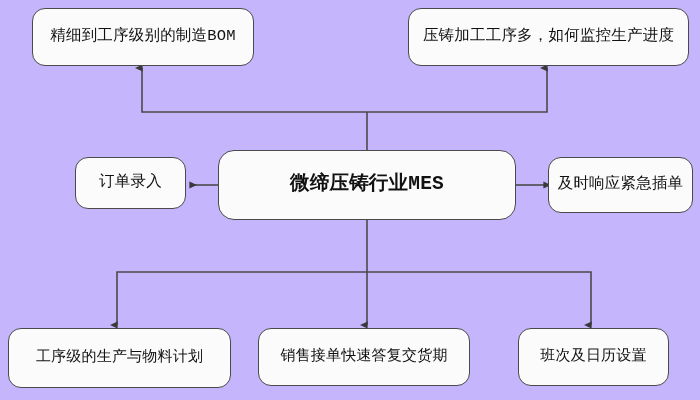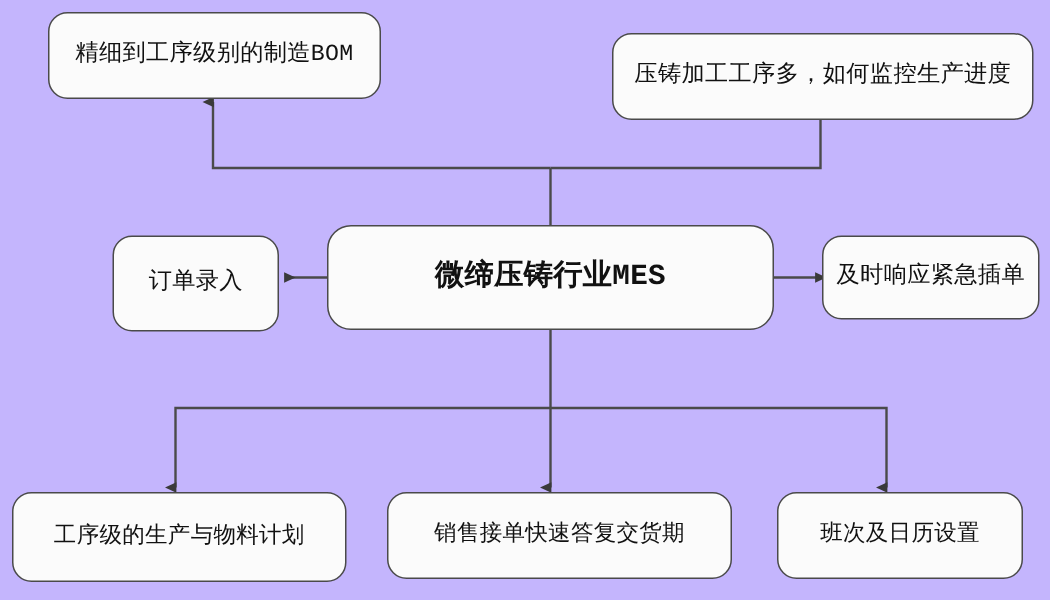"压铸加工工序多，如何监控生产进度" #node-progress { top: 22px -> 8px }
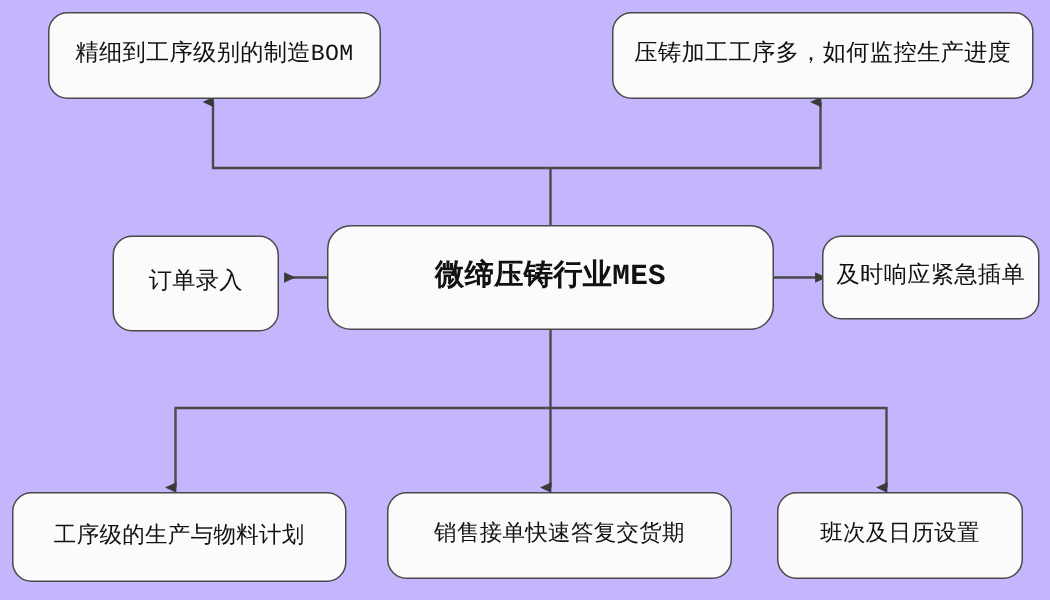"订单录入" #node-order { height: 64px -> 52px }
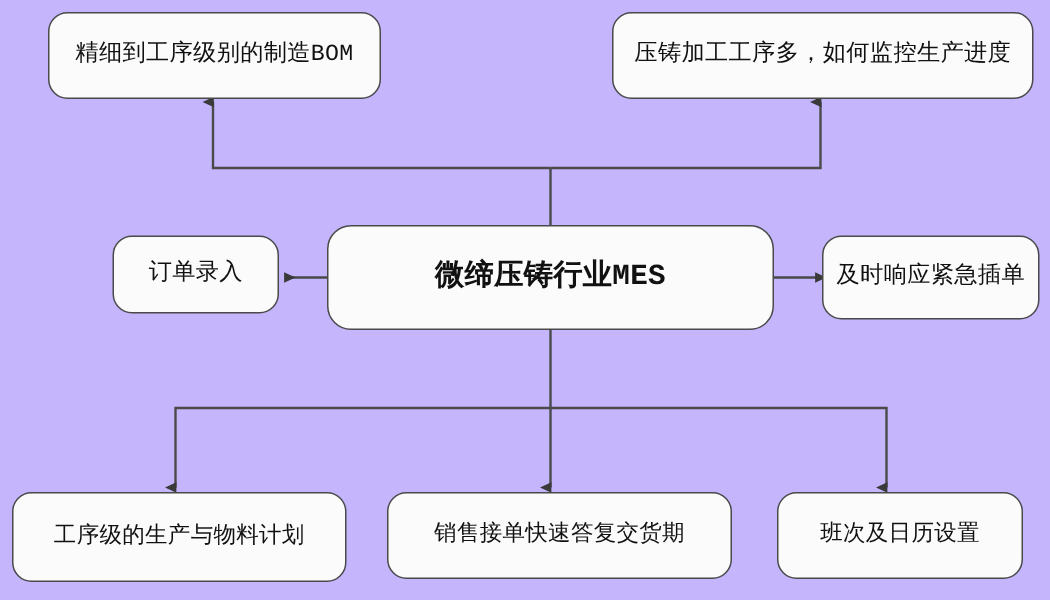"销售接单快速答复交货期" #node-delivery { width: 230px -> 212px }
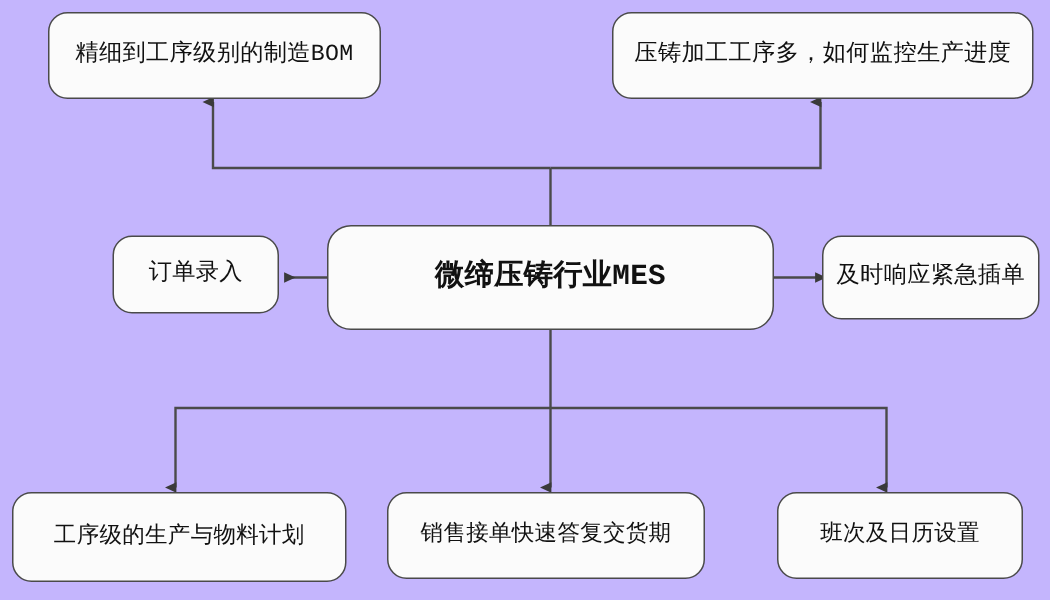"班次及日历设置" #node-shift { width: 164px -> 151px }
